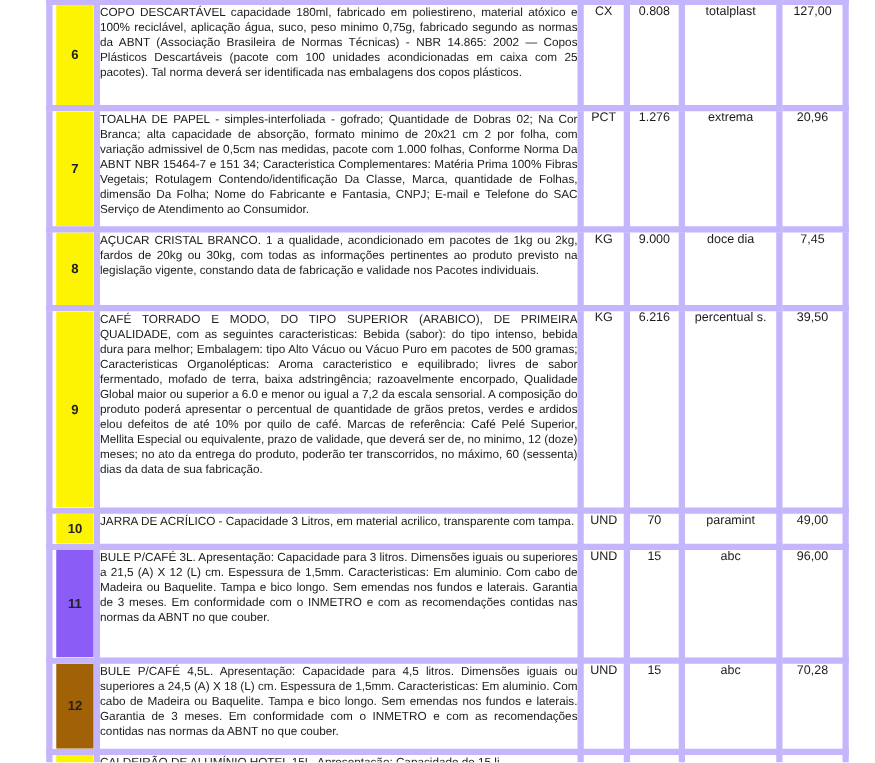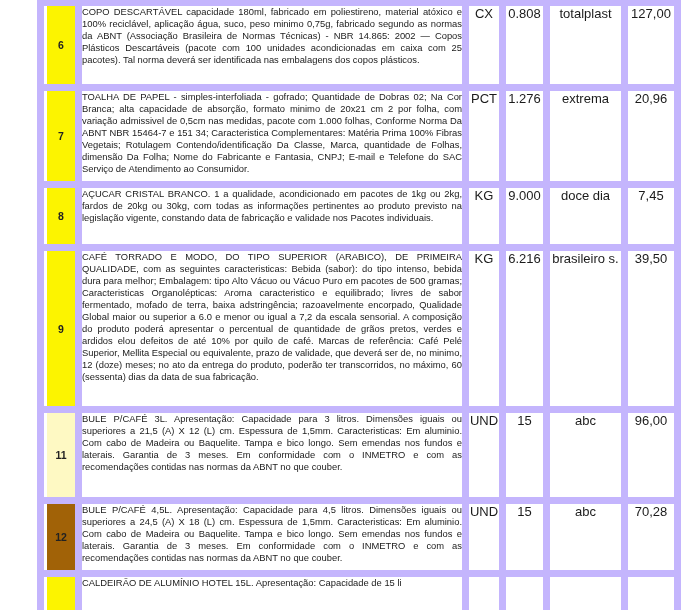"COPO DESCARTÁVEL capacidade 180ml," table.items td { border: 7px solid #c4b5fd -> 5px solid #c4b5fd }
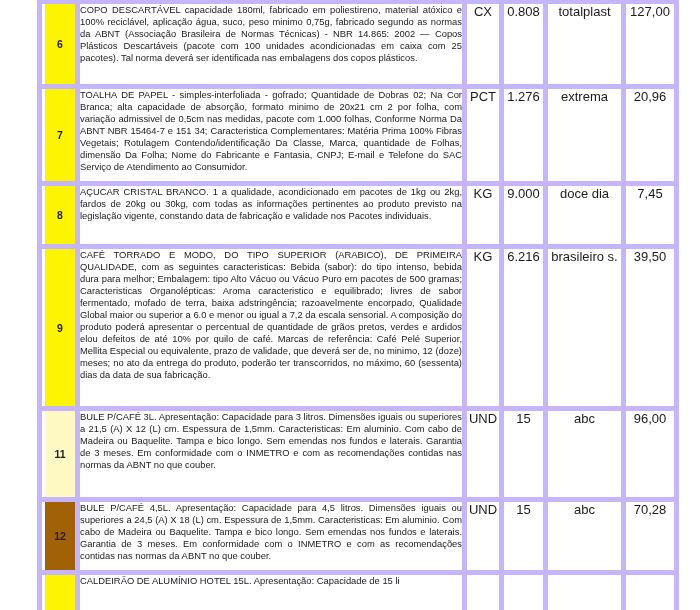"CX" td.mid-cell { font-size: 13px -> 10px }
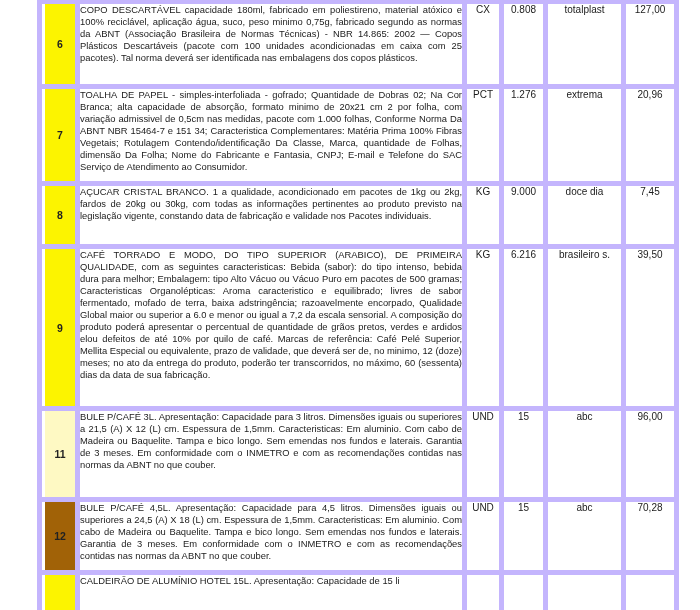"brasileiro s." td.mid-cell { text: brasileiro -> percentual }
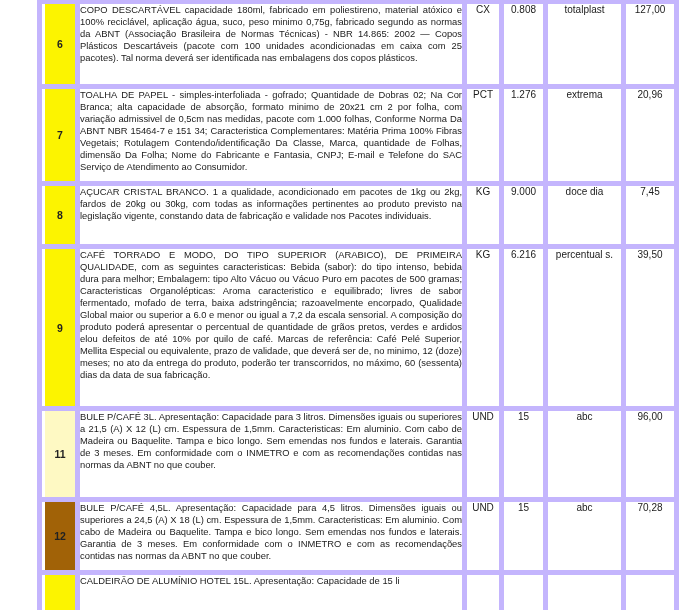"10" tr { html: none -> <tr> <td> <div>10</div> </td> <td>JARRA DE ACRÍLICO - Capacidade 3 Litros, em material acrilico, transparente com tampa.</td> <td>UND</td> <td>70</td> <td>paramint</td> <td>49,00</td> </tr> }
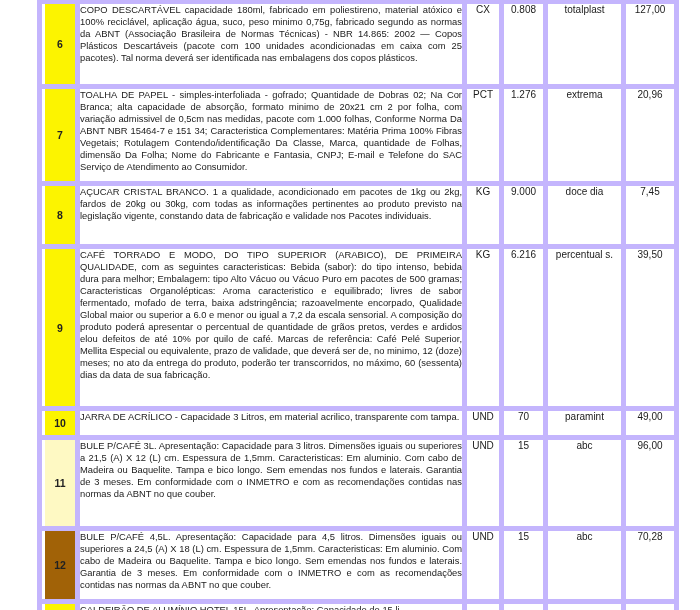"11" div.hl { background: #fef9c3 -> #8b5cf6 }
